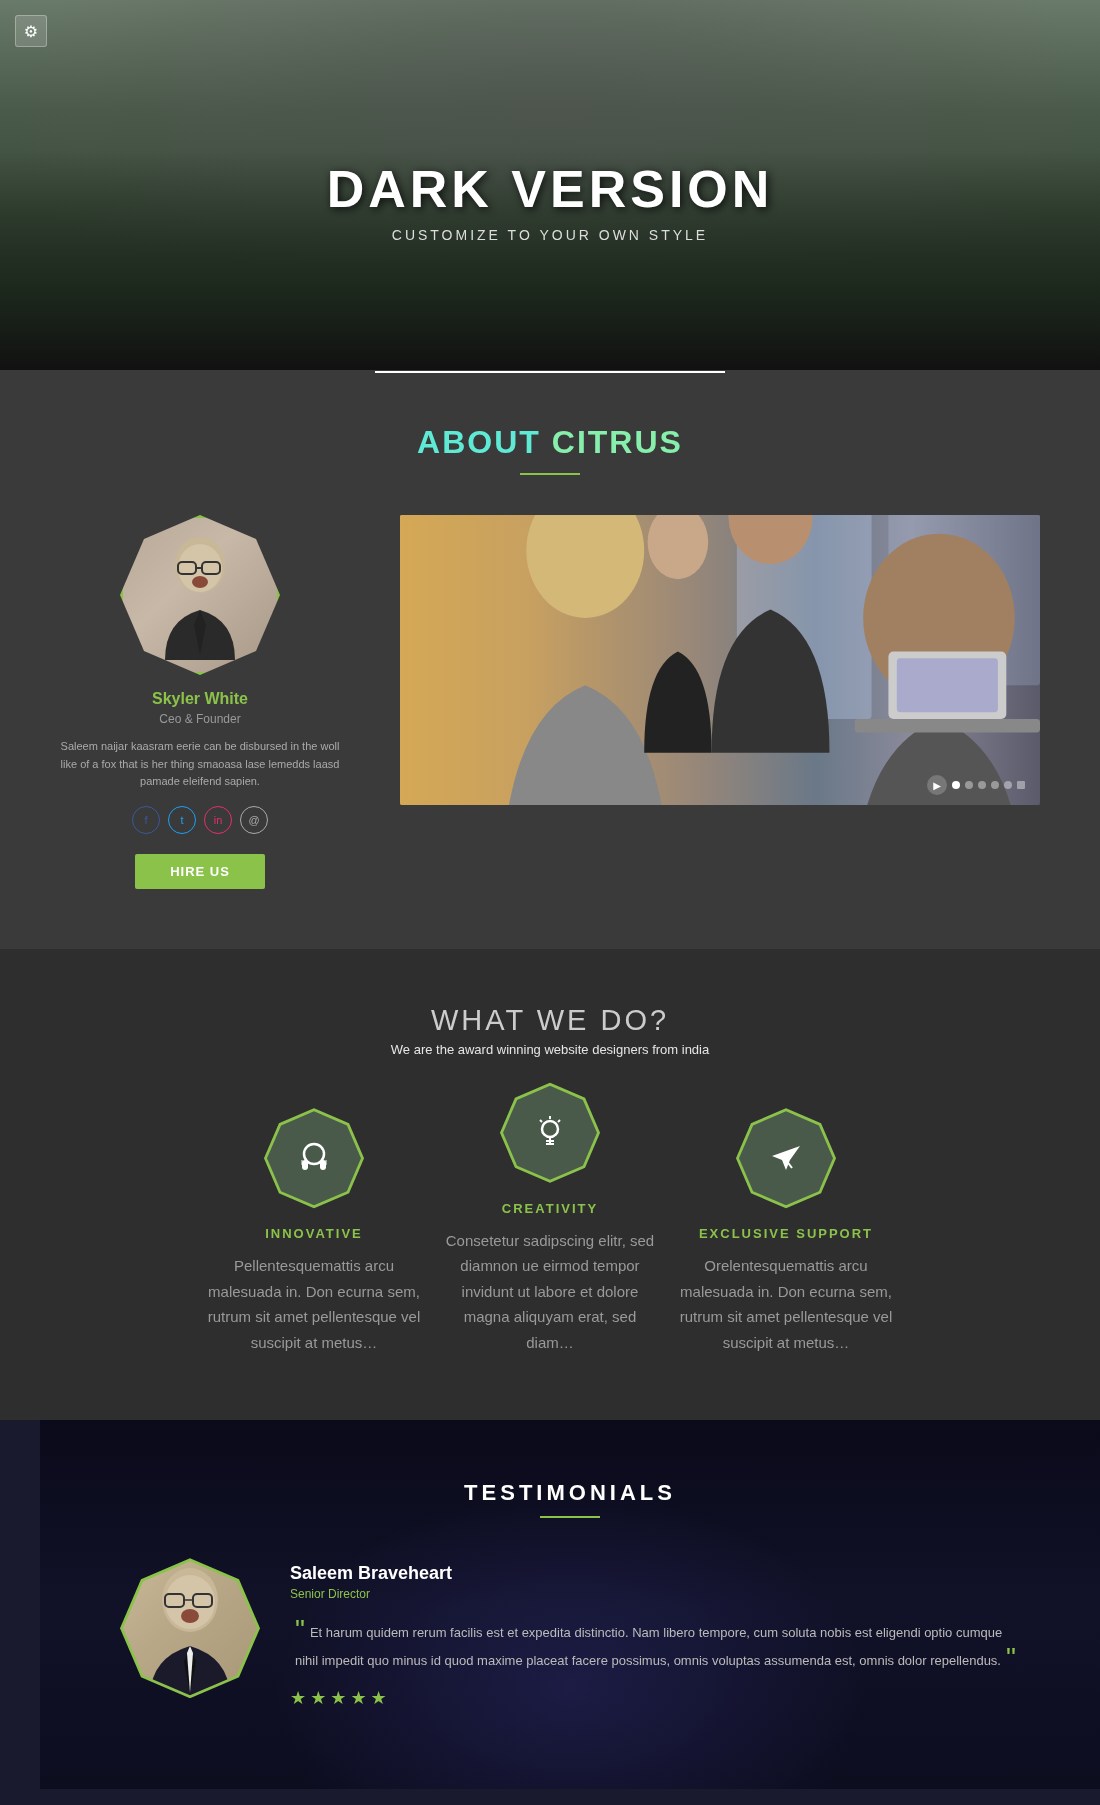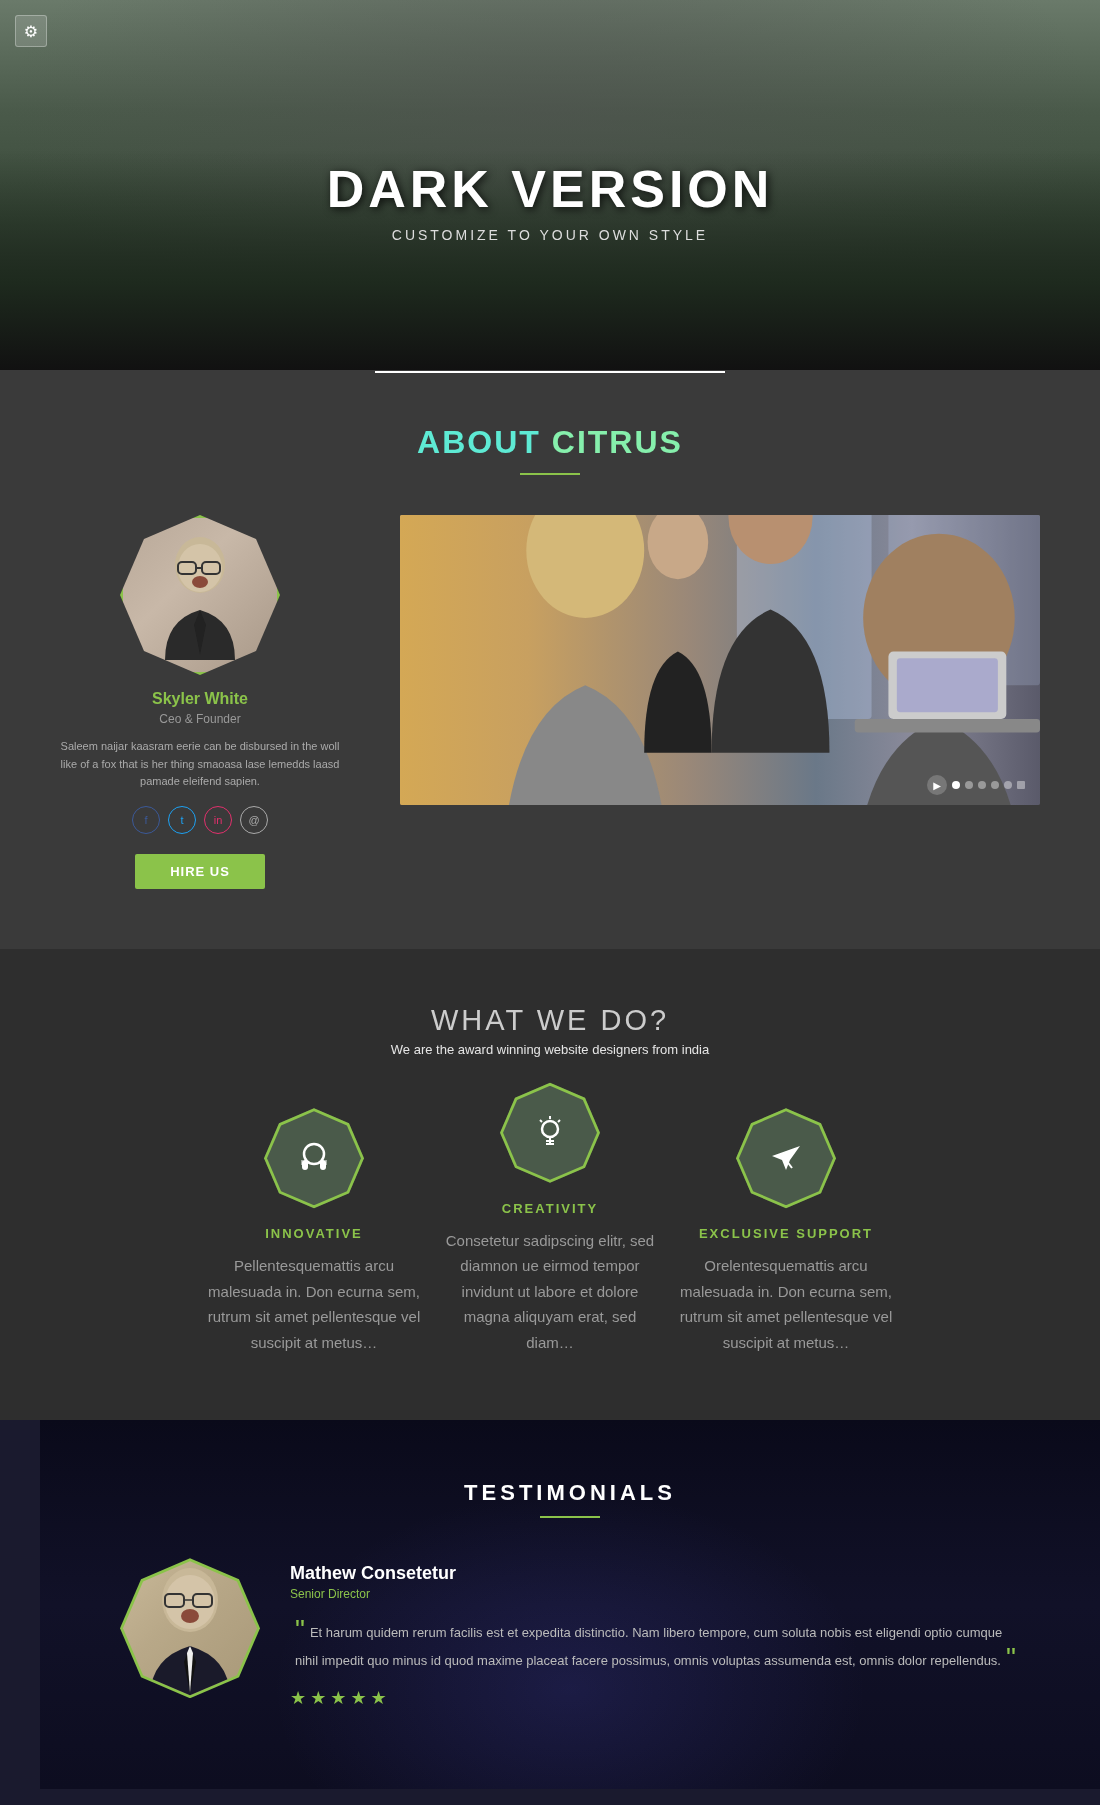"Mathew Consetetur" p.testimonial-person-name { text: Mathew Consetetur -> Saleem Braveheart }
